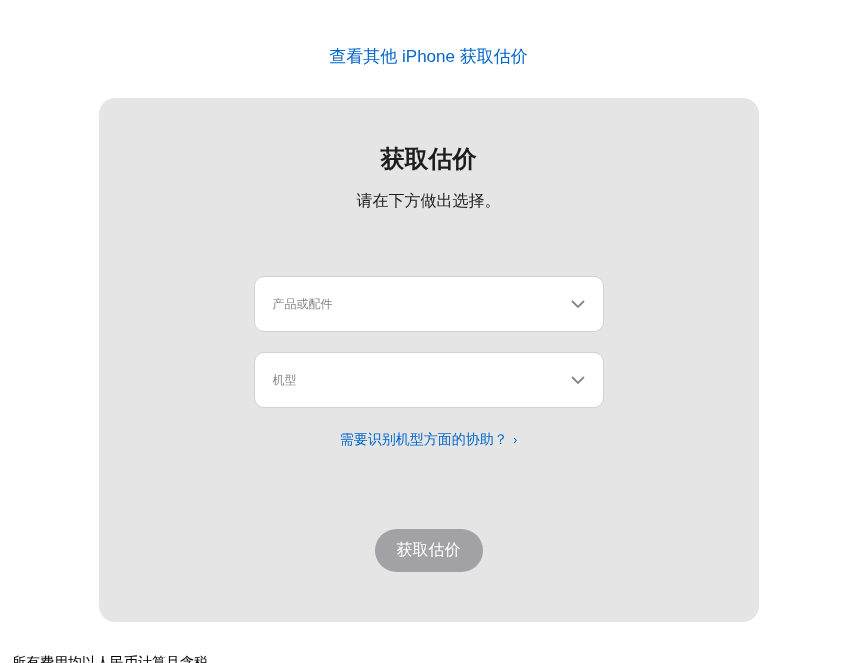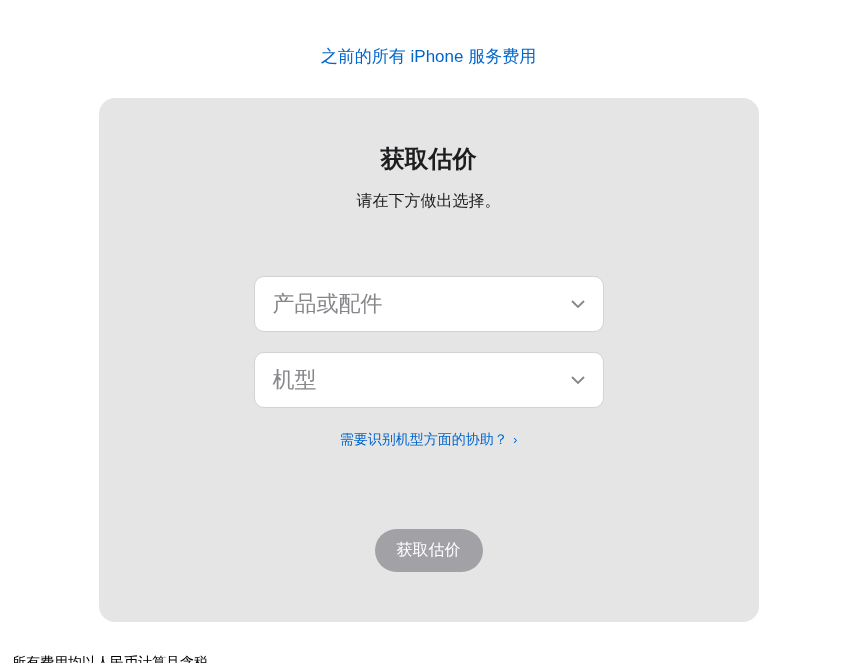"之前的所有 iPhone 服务费用" a { text: 之前的所有 iPhone 服务费用 -> 查看其他 iPhone 获取估价 }
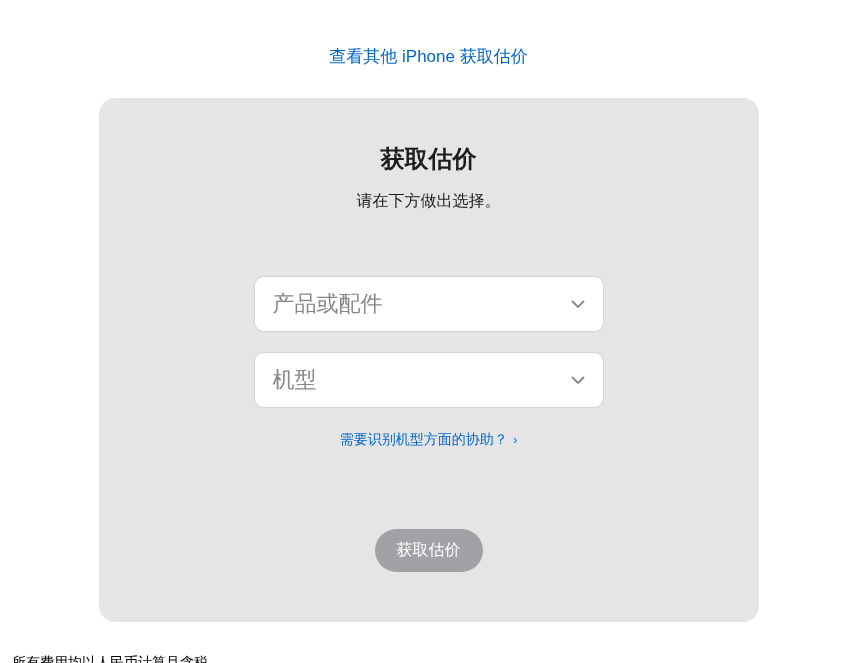"产品或配件" .select-box .placeholder { font-size: 22px -> 12px }
